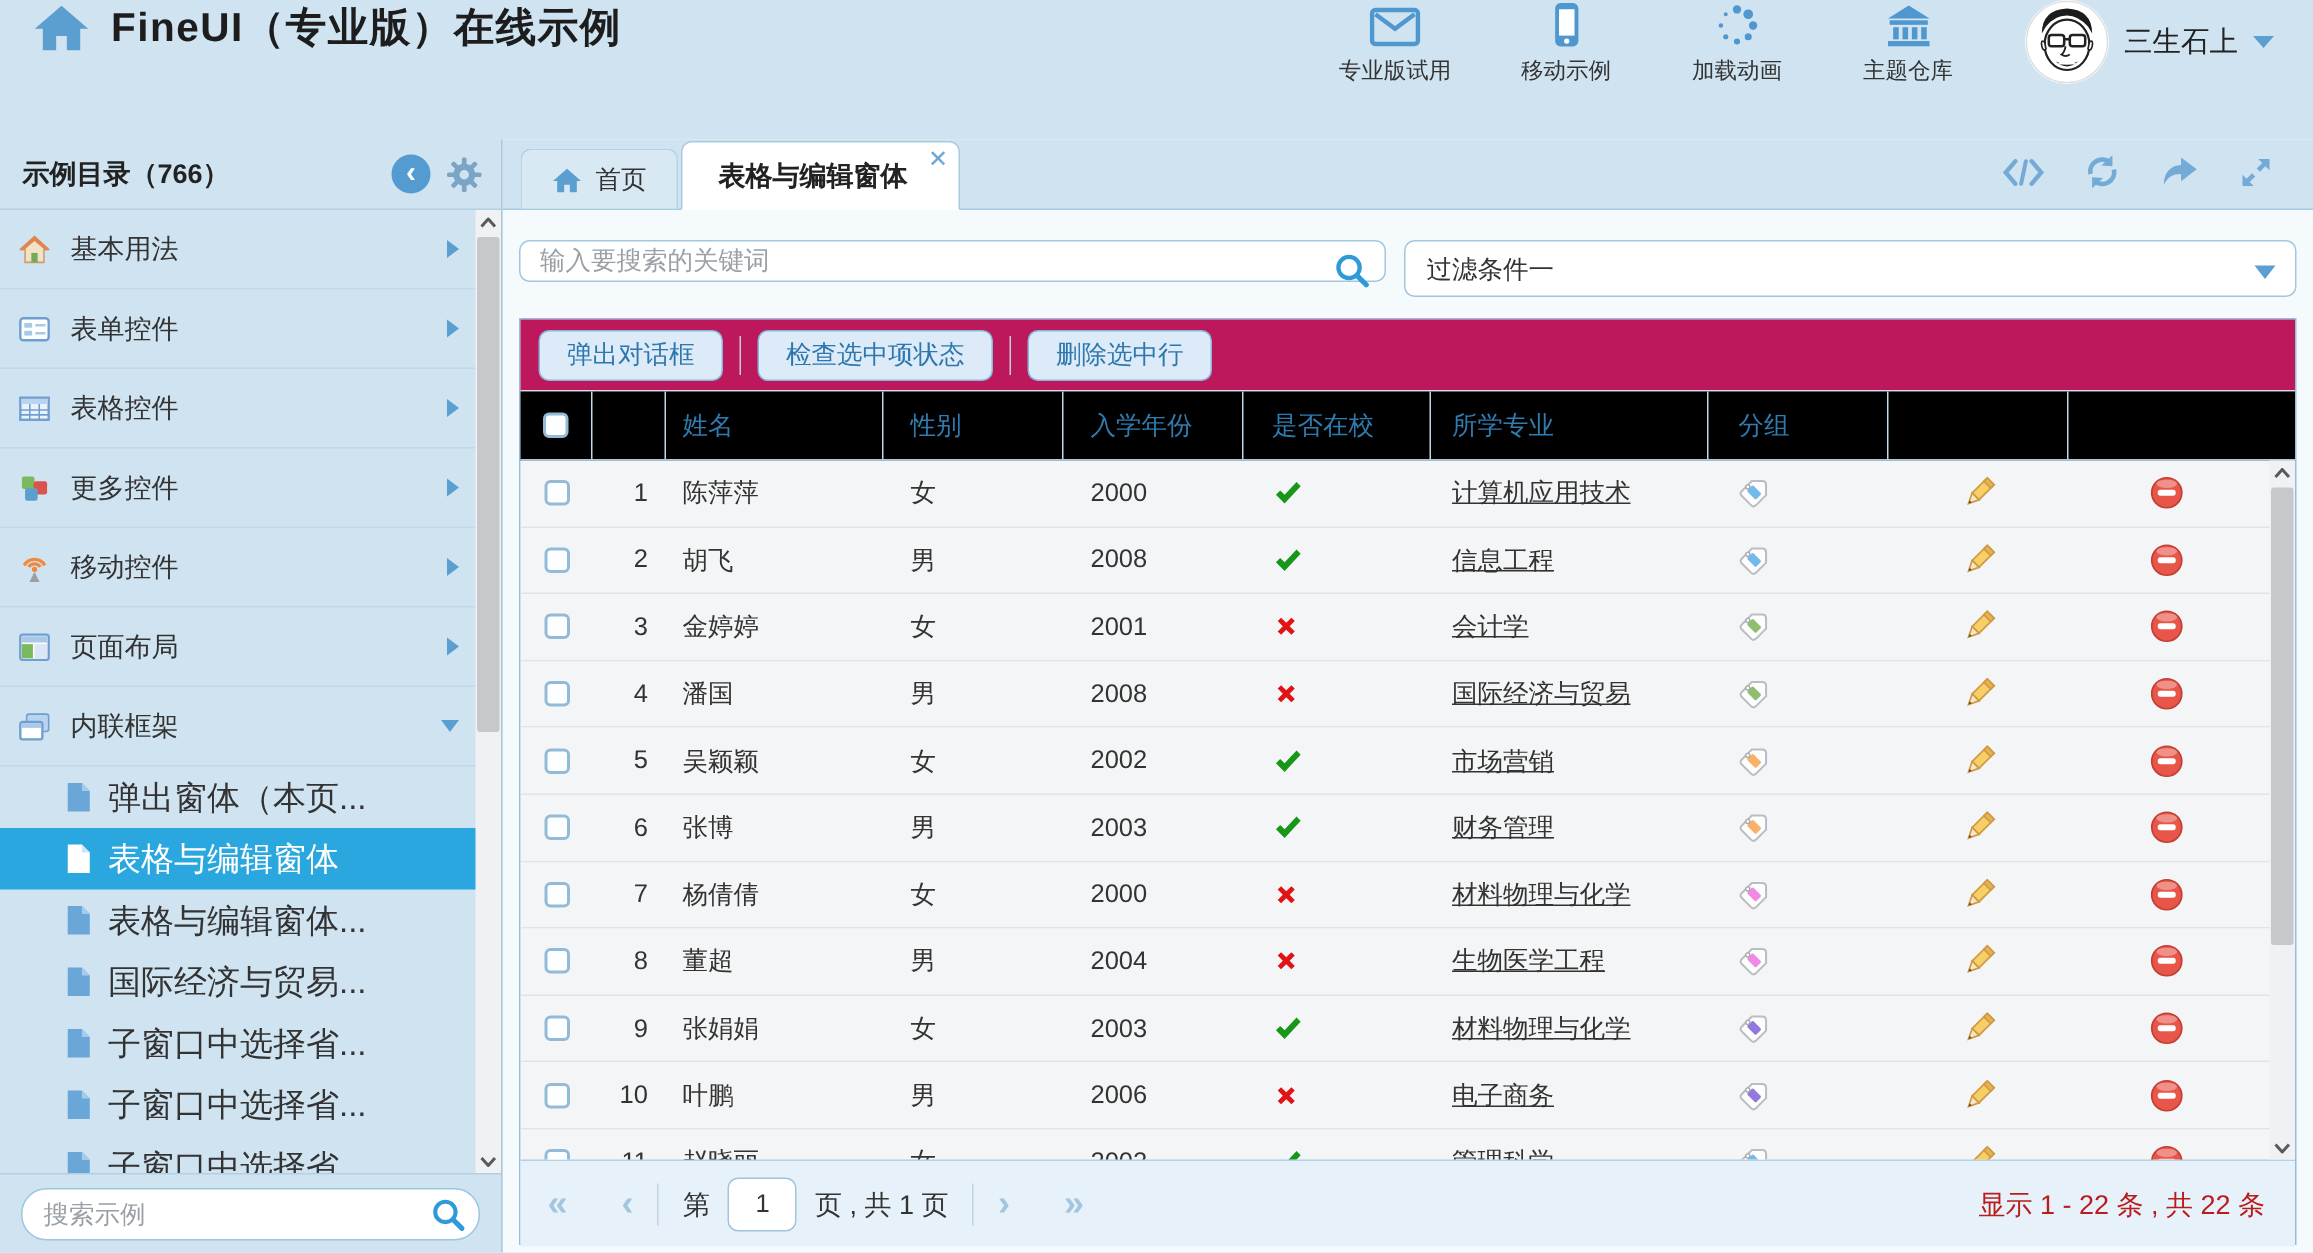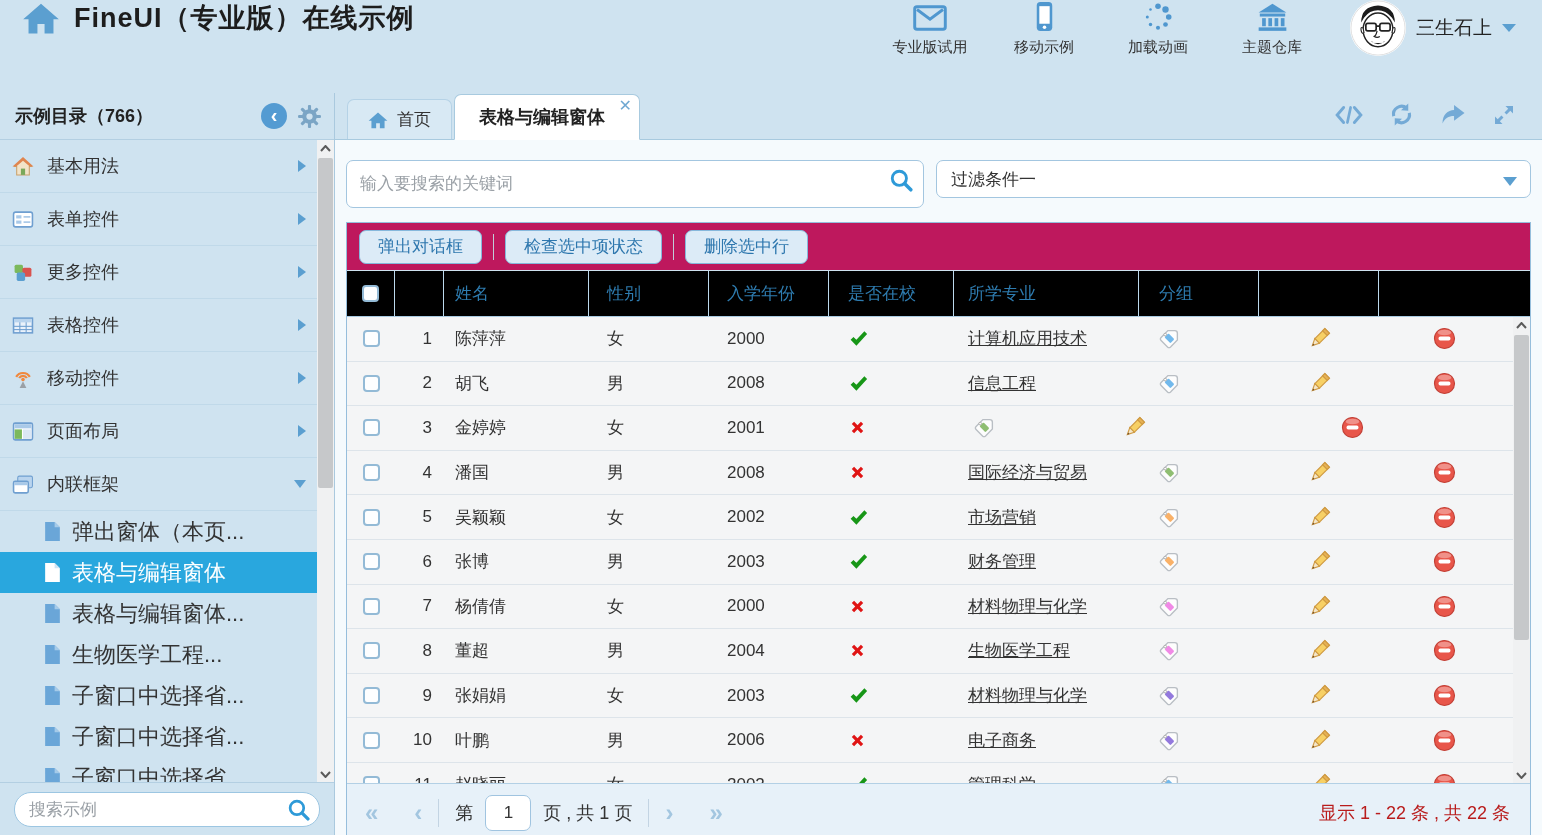"输入要搜索的关键词" .kw-wrap { height: 48px -> 28px }
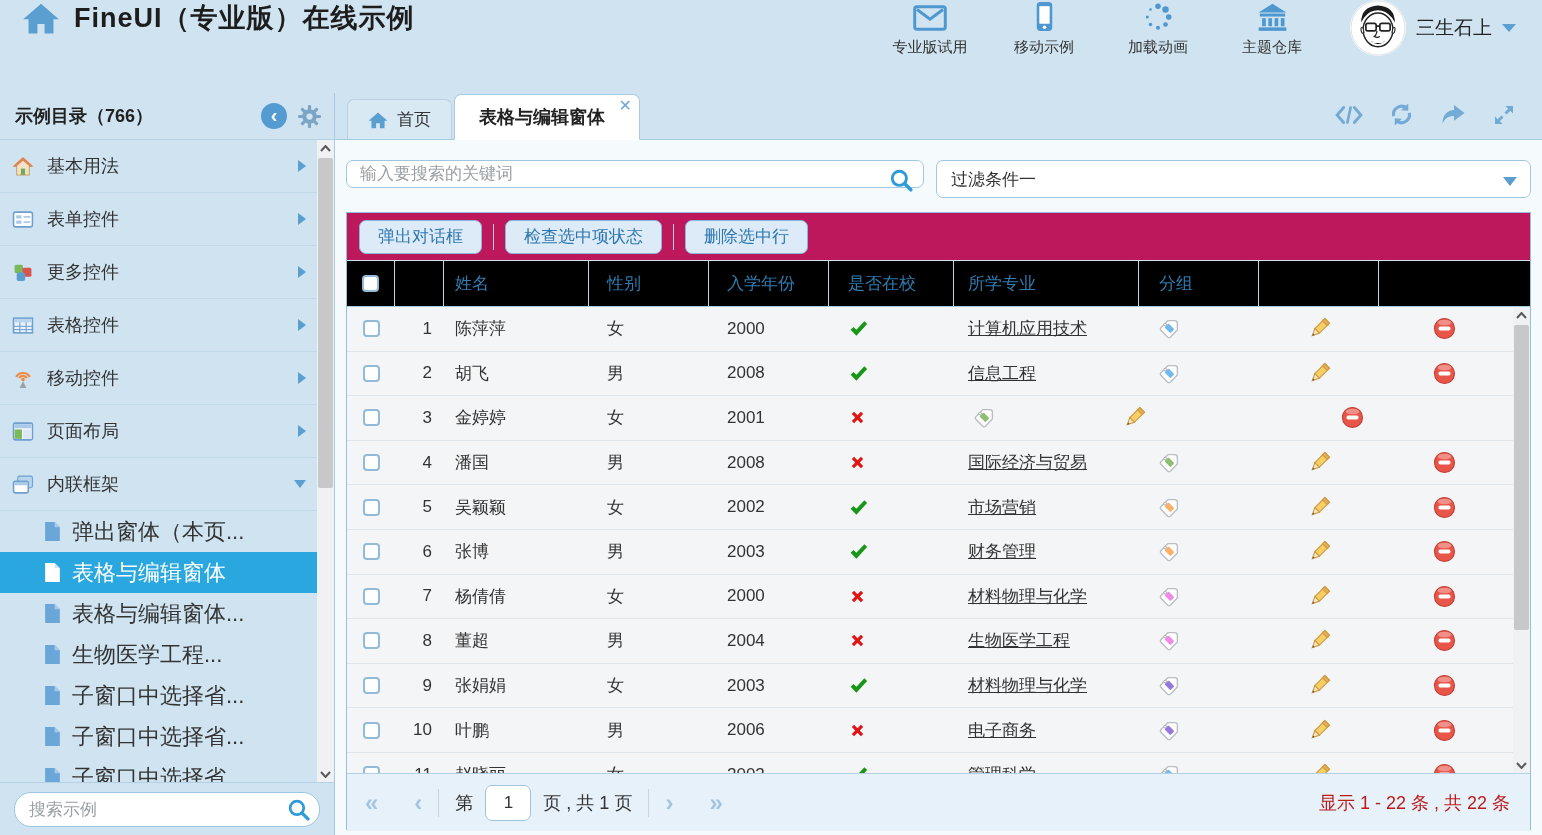"更多控件" div.side-item { order: before "表格控件" -> after "表格控件" }
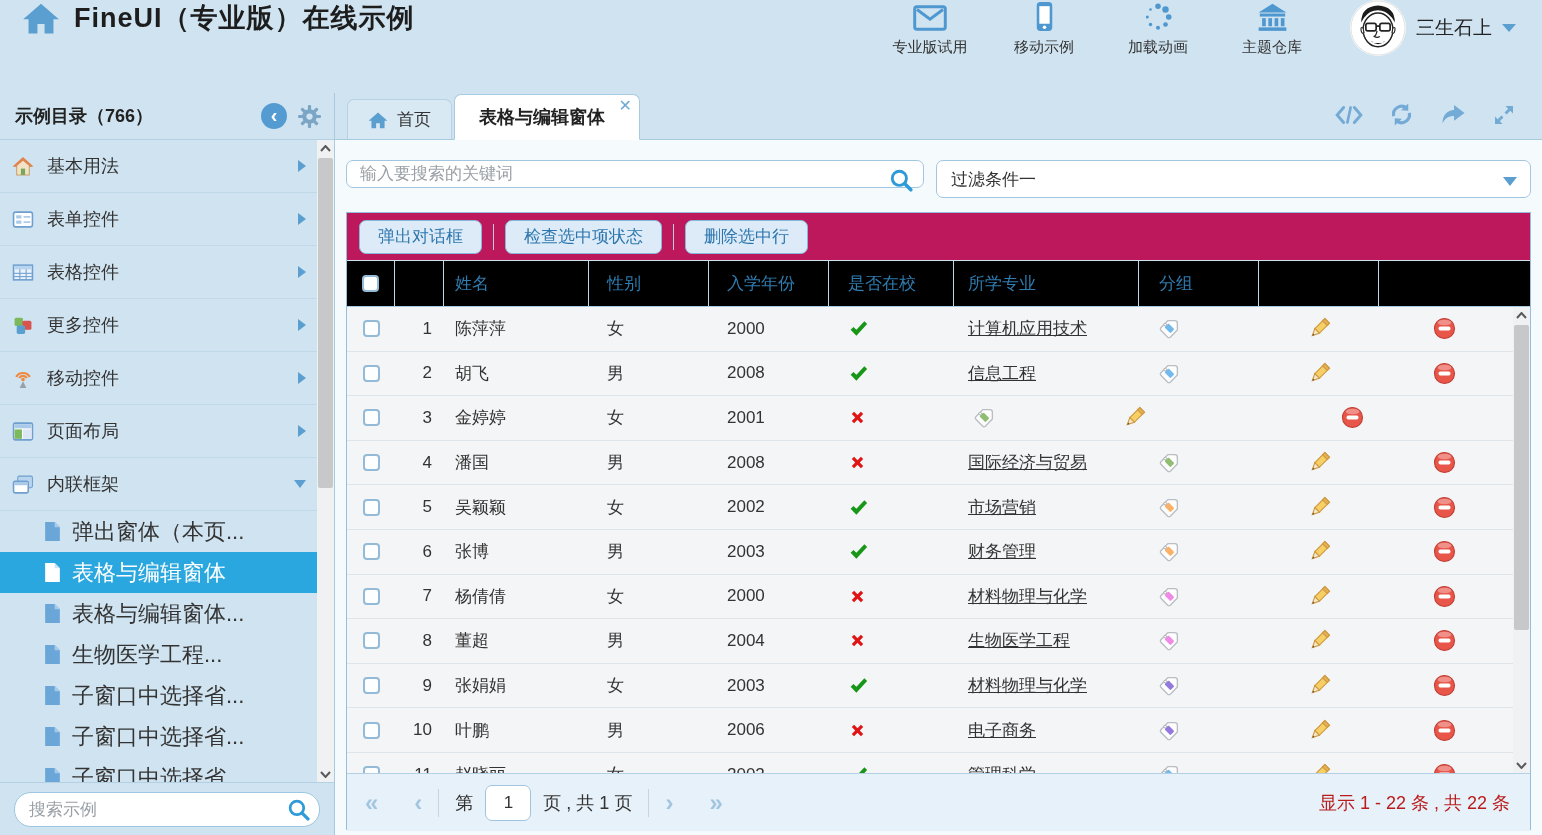"会计学" div.td { html: none -> <div> <a>会计学</a> </div> }
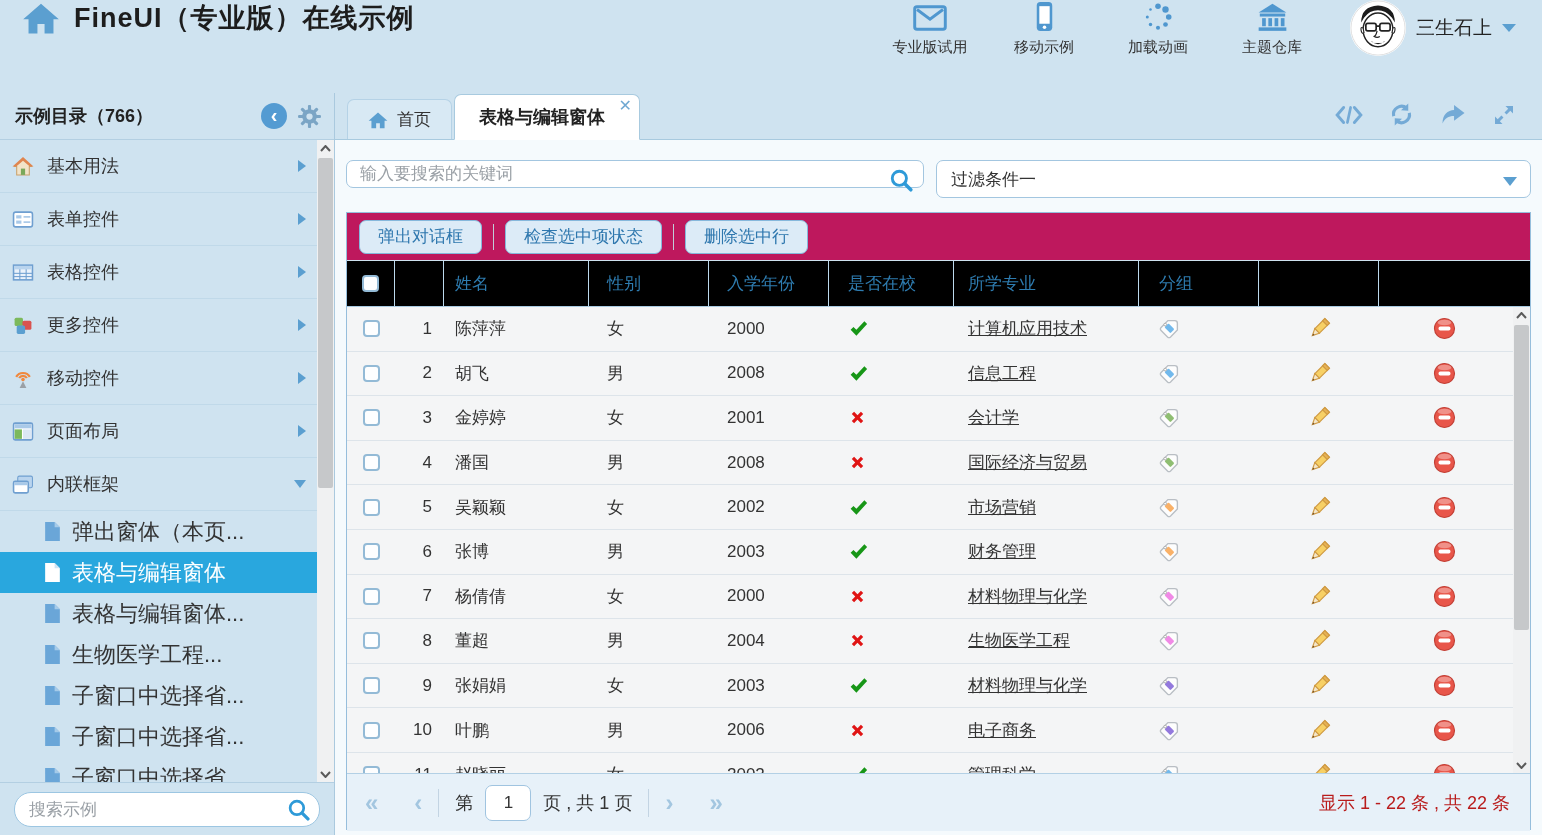"生物医学工程..." span { text: 生物医学工程 -> 国际经济与贸易 }
